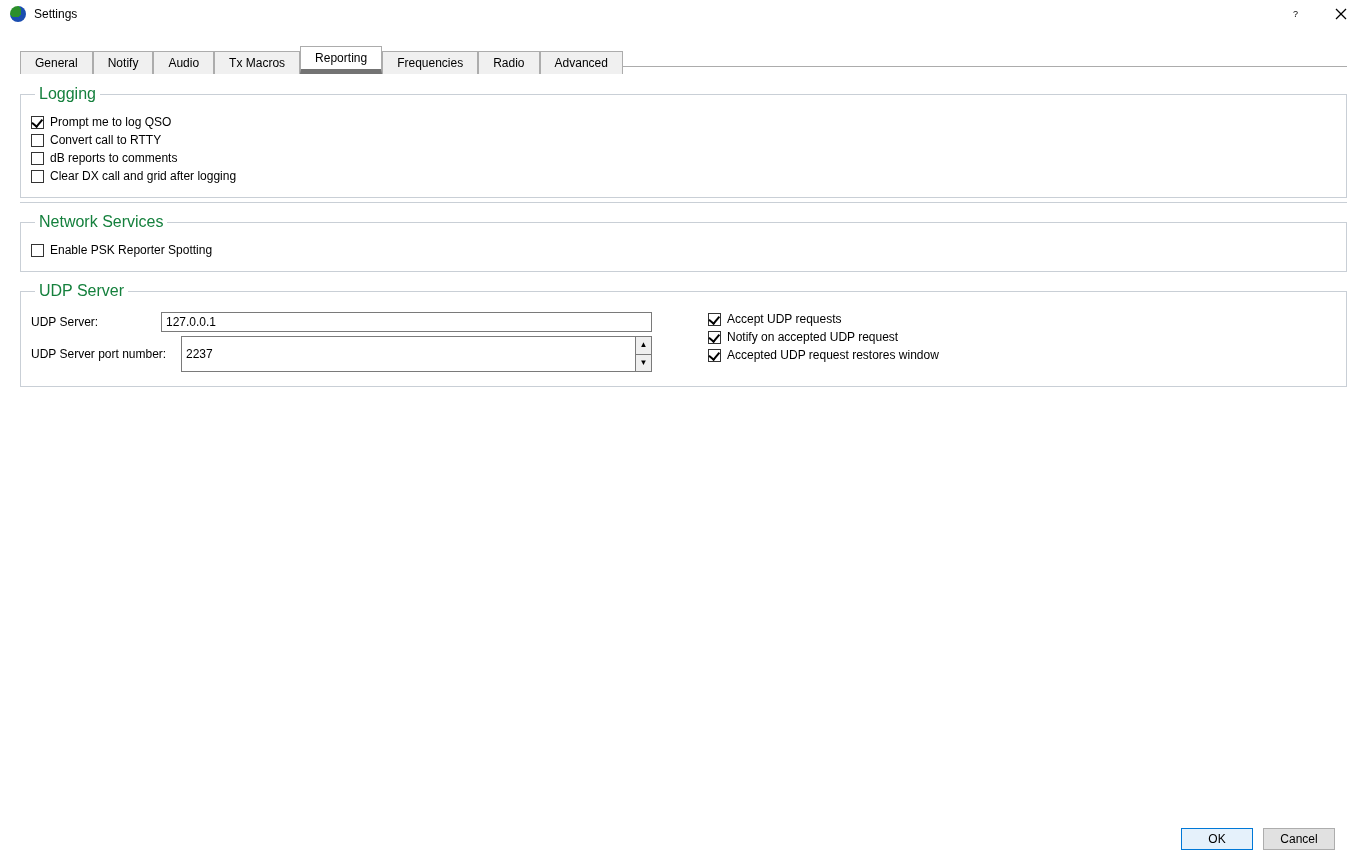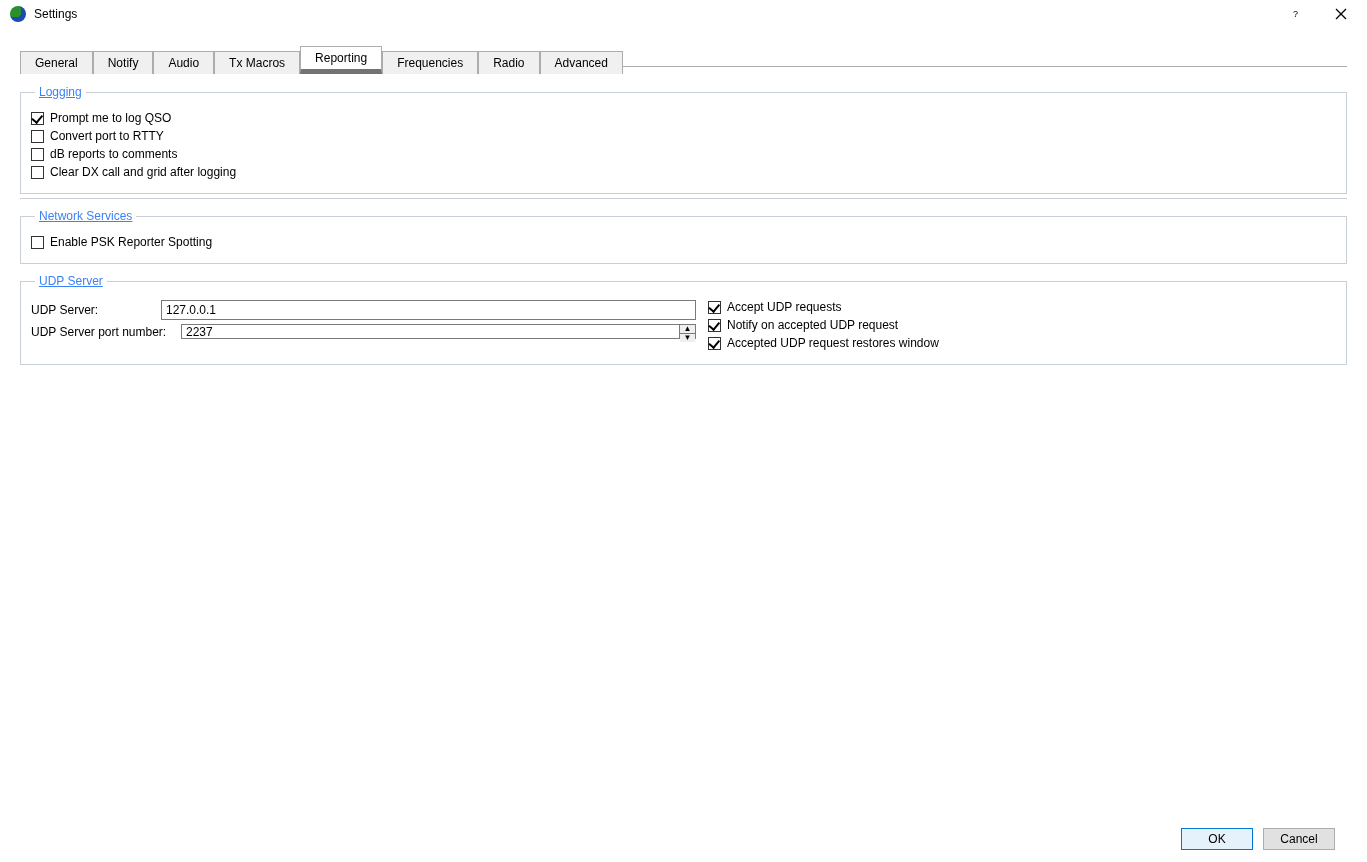"Logging" legend { color: #3b82f6 -> #15803d; font-size: 12px -> 16px; text-decoration: underline -> none }
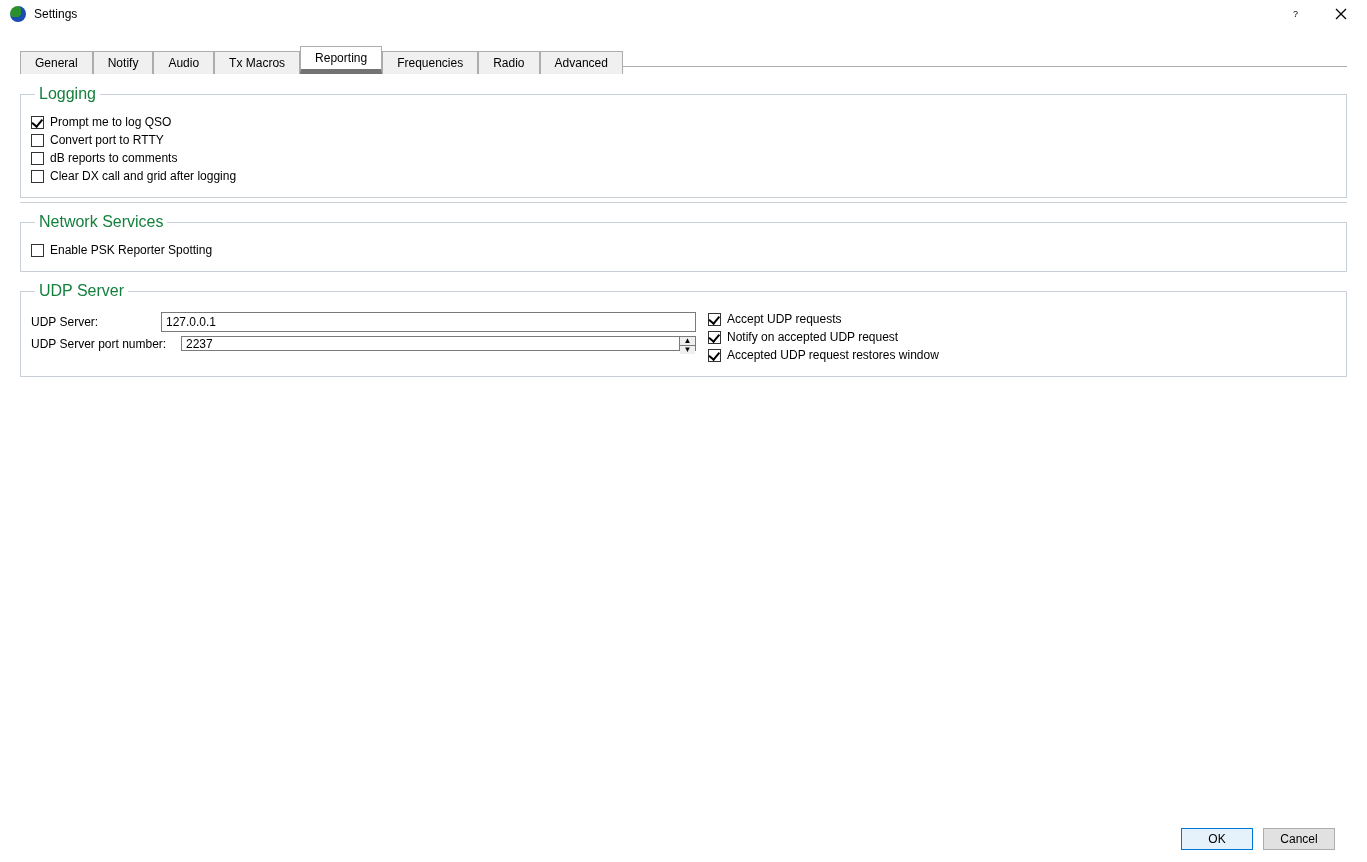"Convert port to RTTY" span.cb-label { text: port -> call }
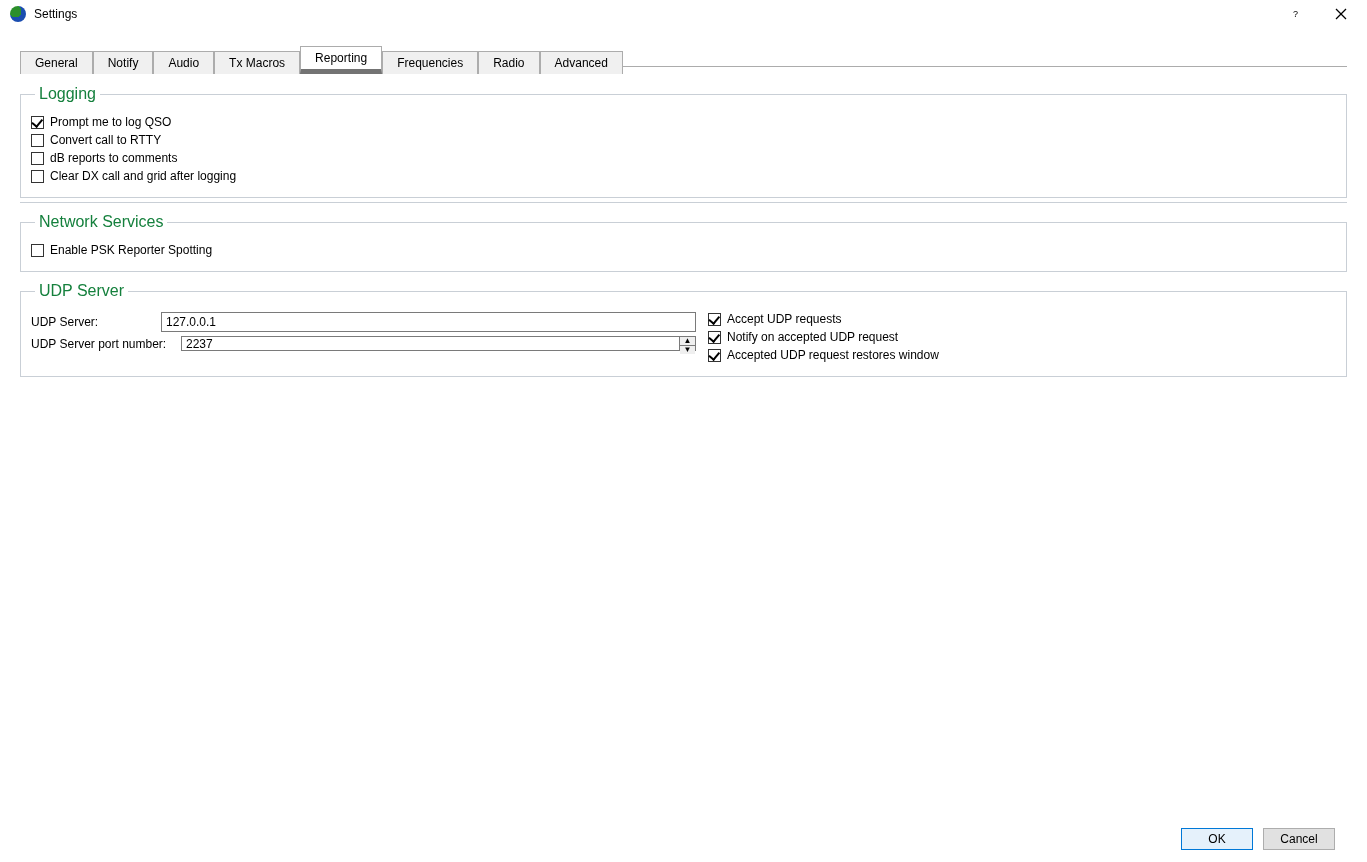"UDP Server:" .udp-grid { gap: none -> 44px }
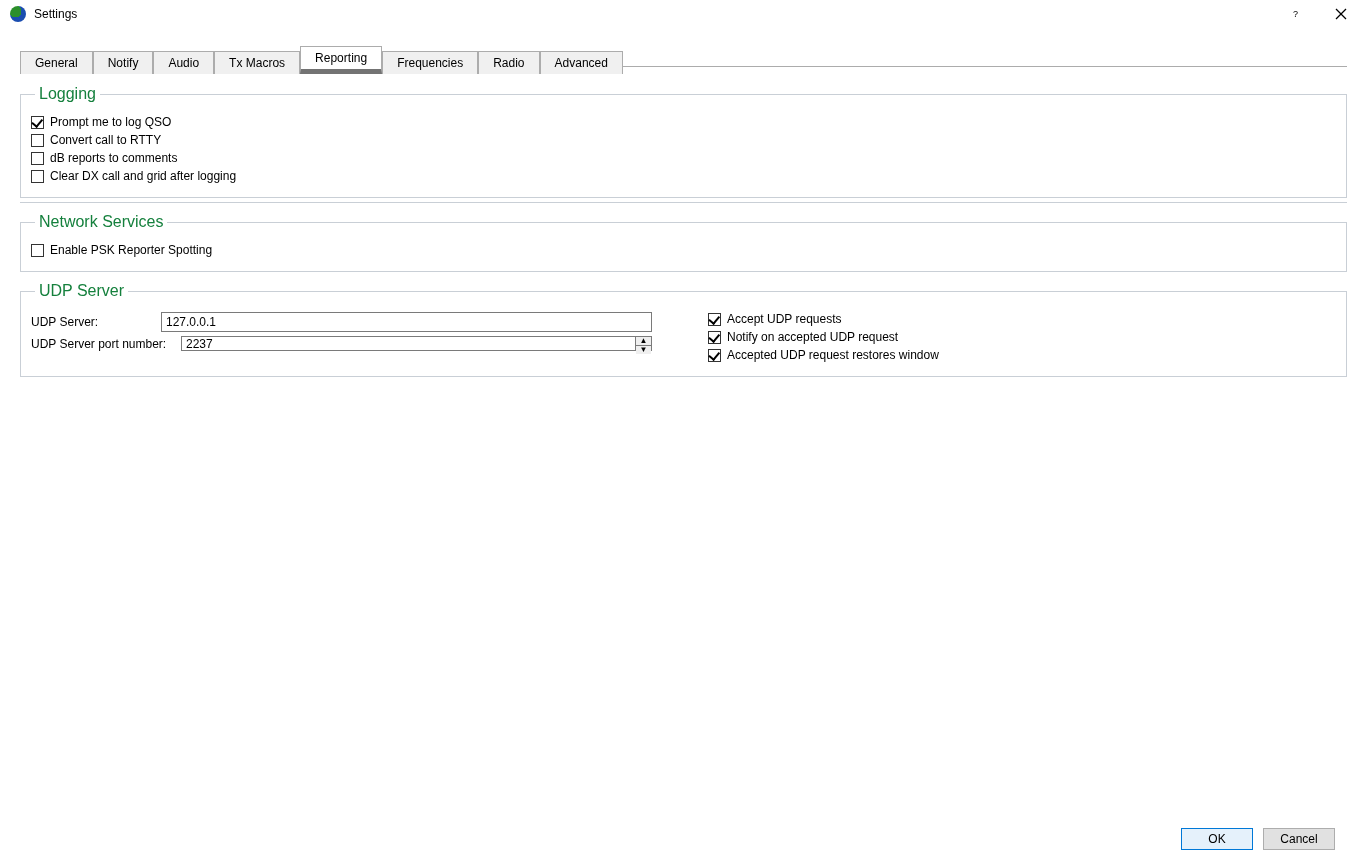"2237" .spin-wrap { height: 15px -> 36px }
